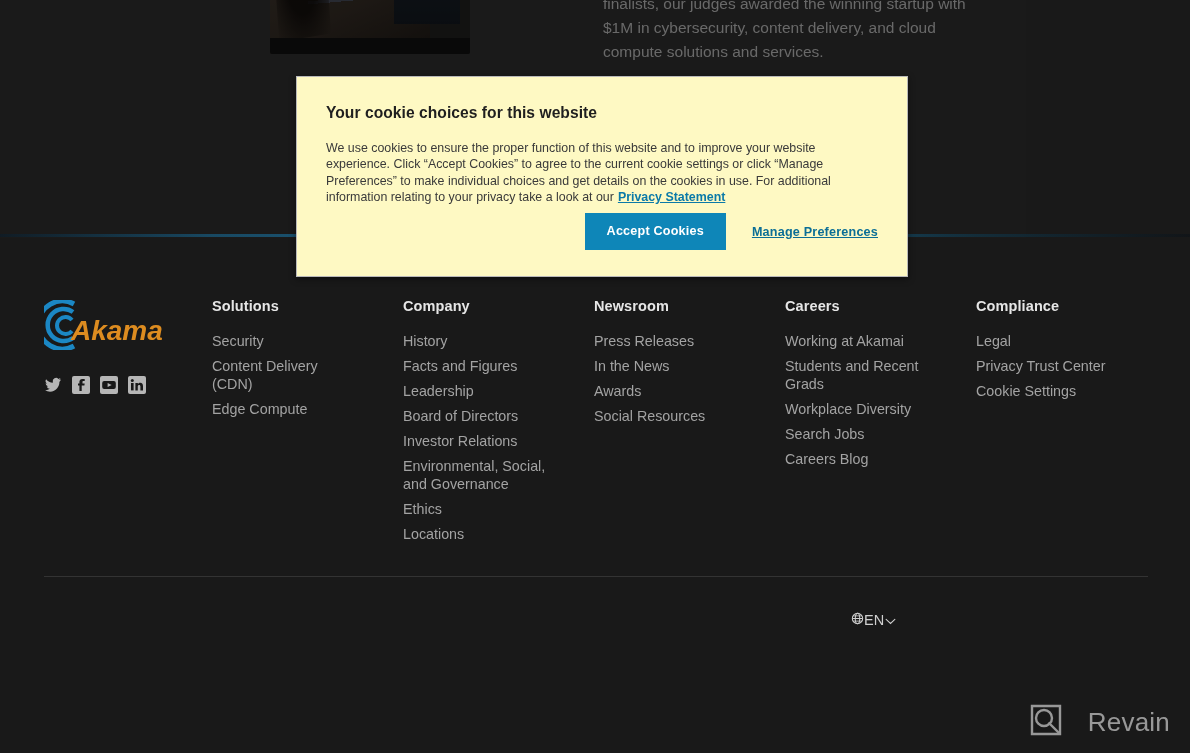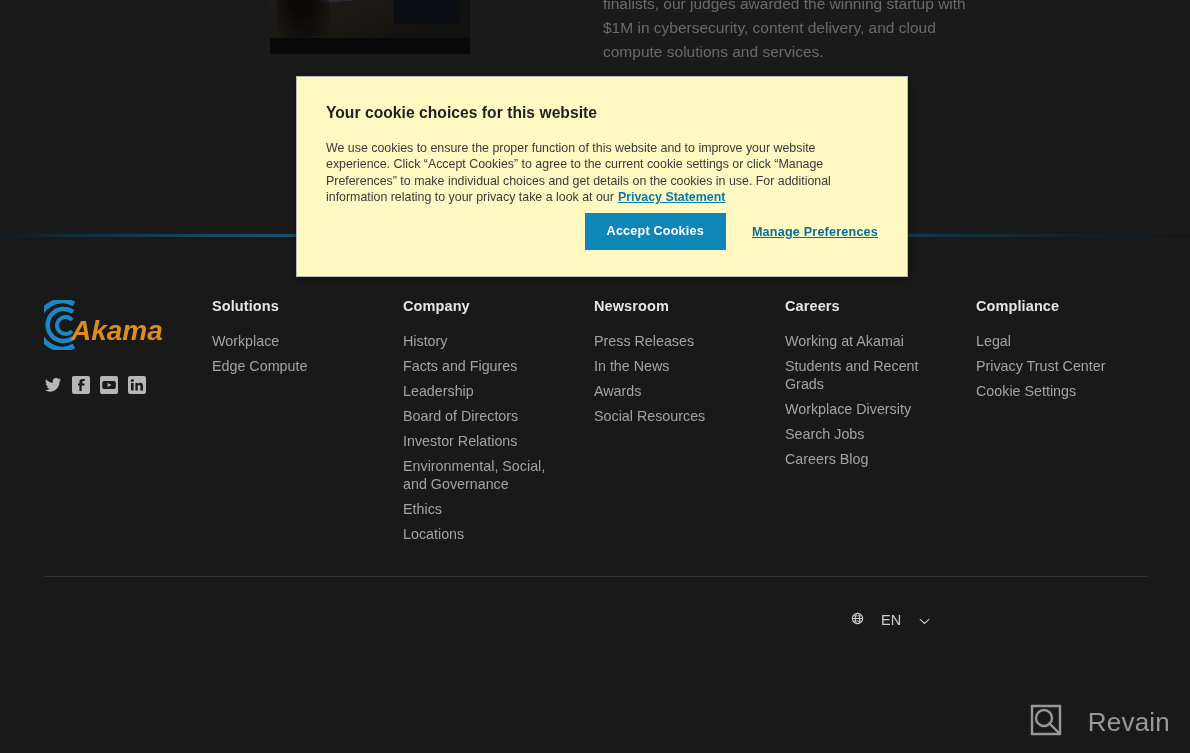"Workplace" a { text: Workplace -> Security }
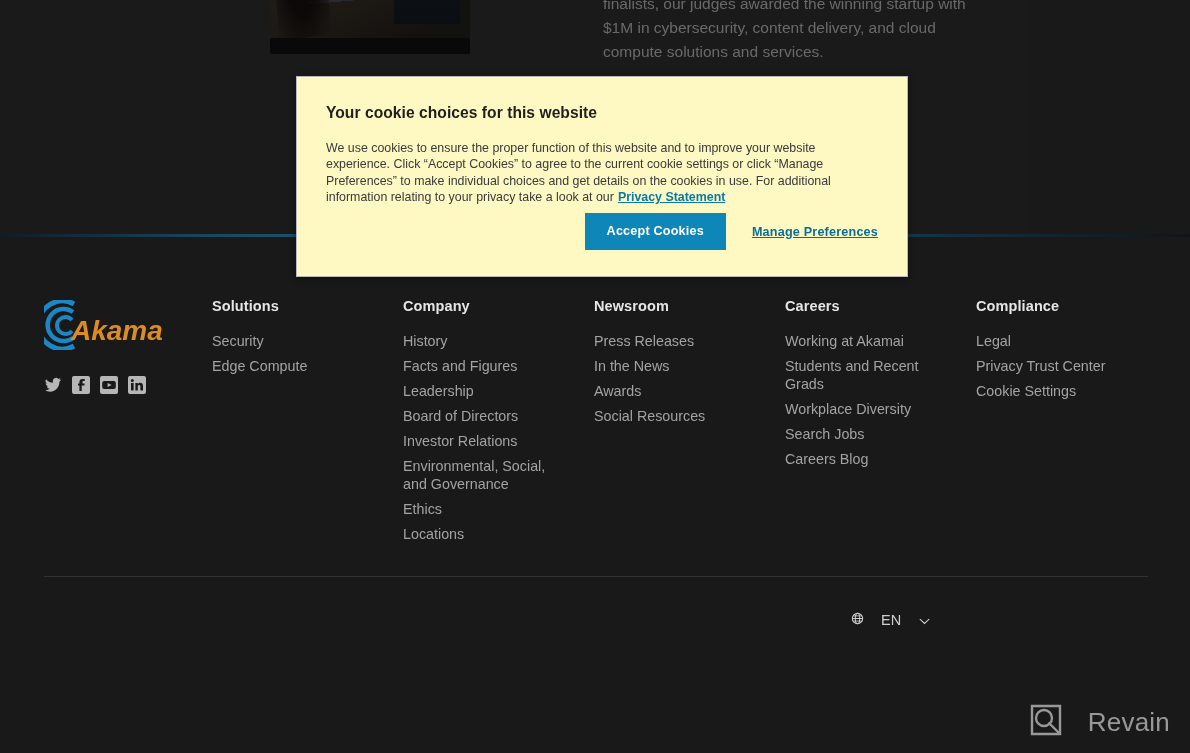"Content Delivery (CDN)" li { html: none -> <li><a>Content Delivery (CDN)</a></li> }
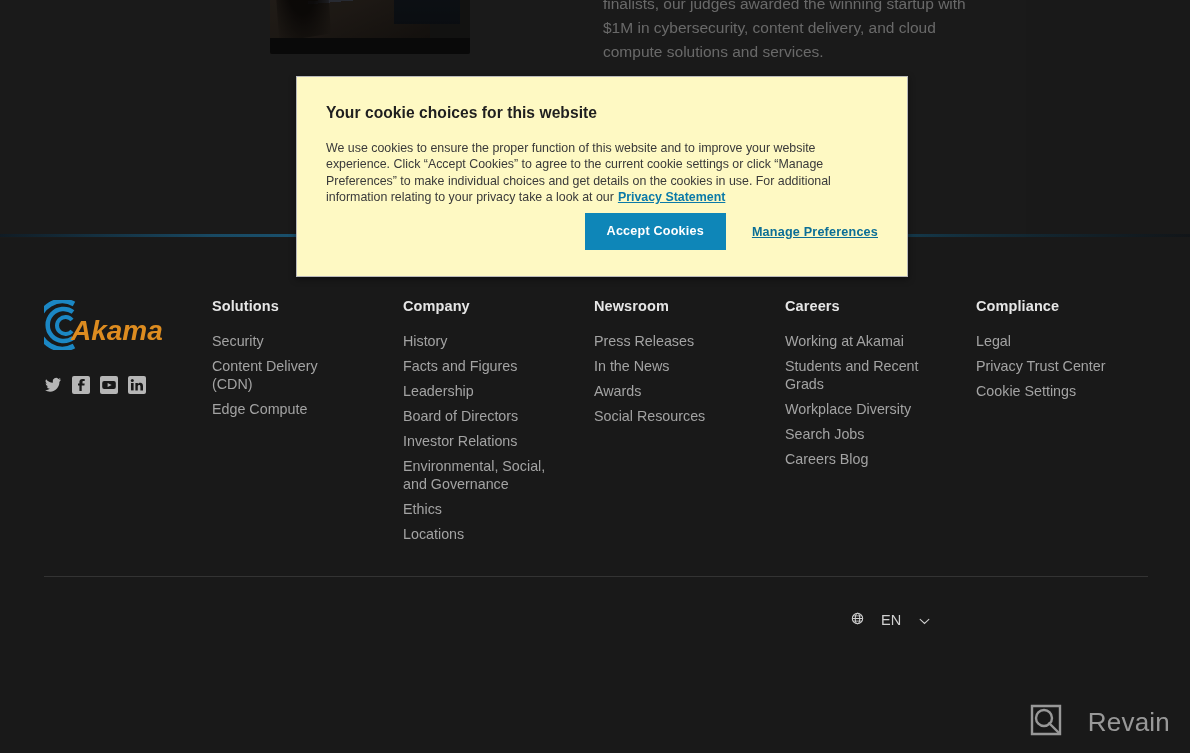"EN" .lang-select { gap: 17px -> 0 }
